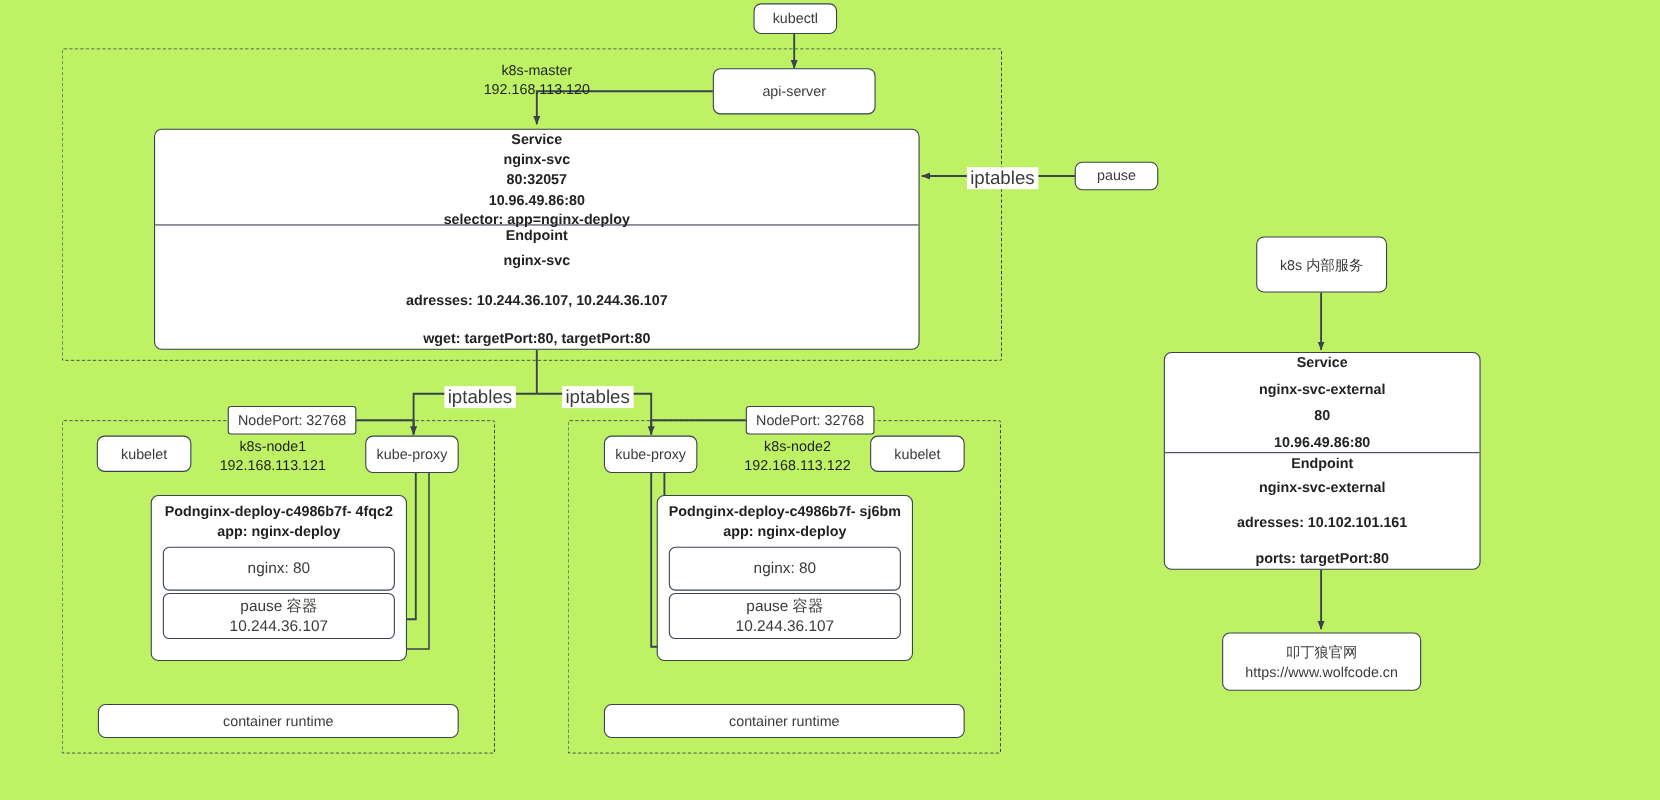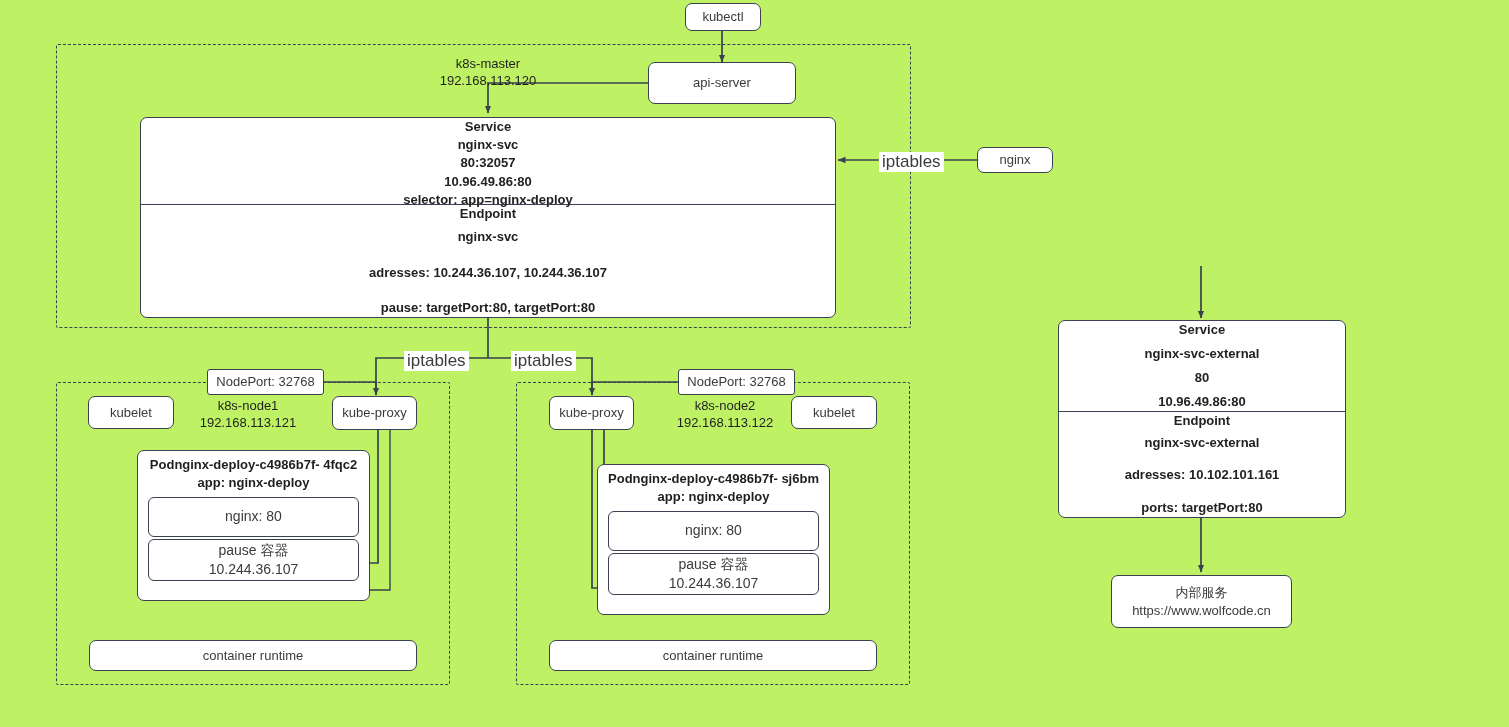"nginx" span { text: nginx -> pause }
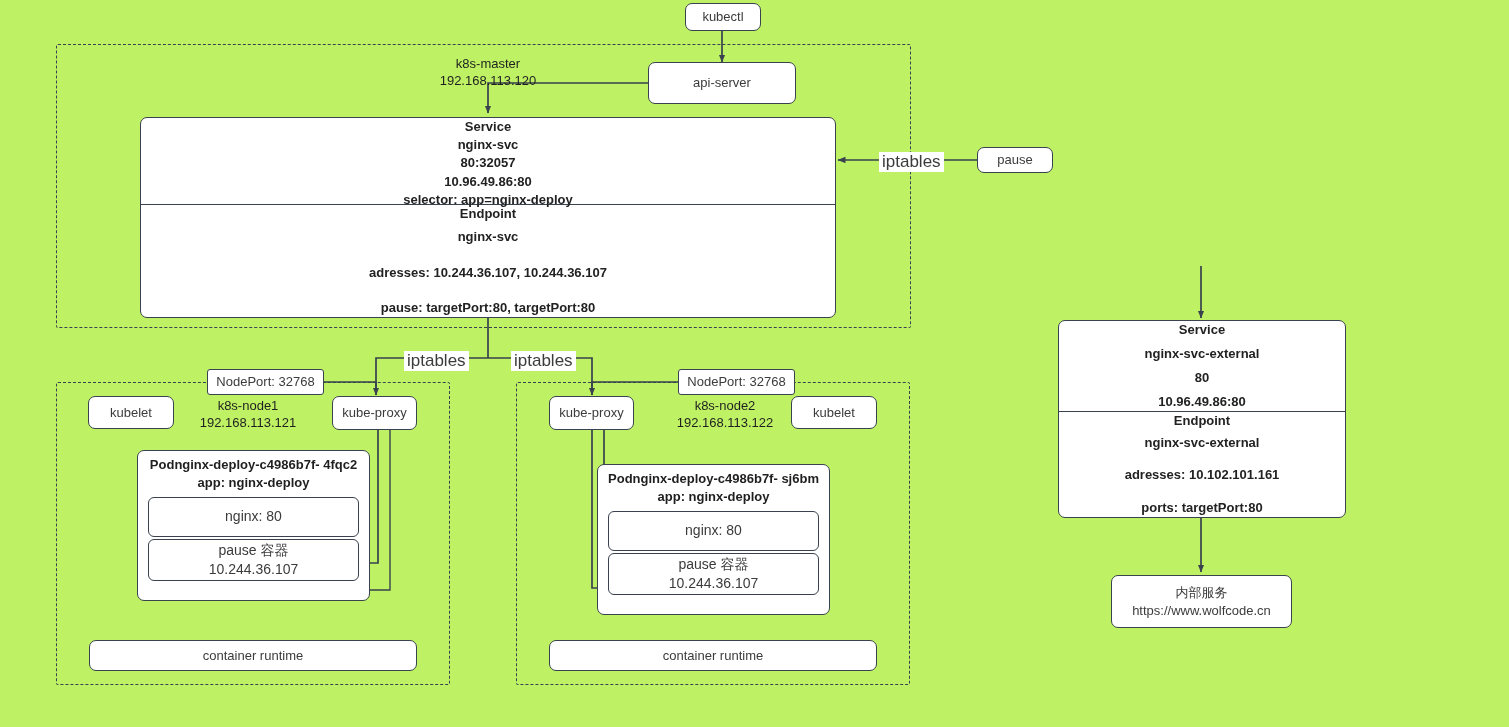"k8s 内部服务" div.box { html: none -> <div> <span>k8s 内部服务</span> </div> }
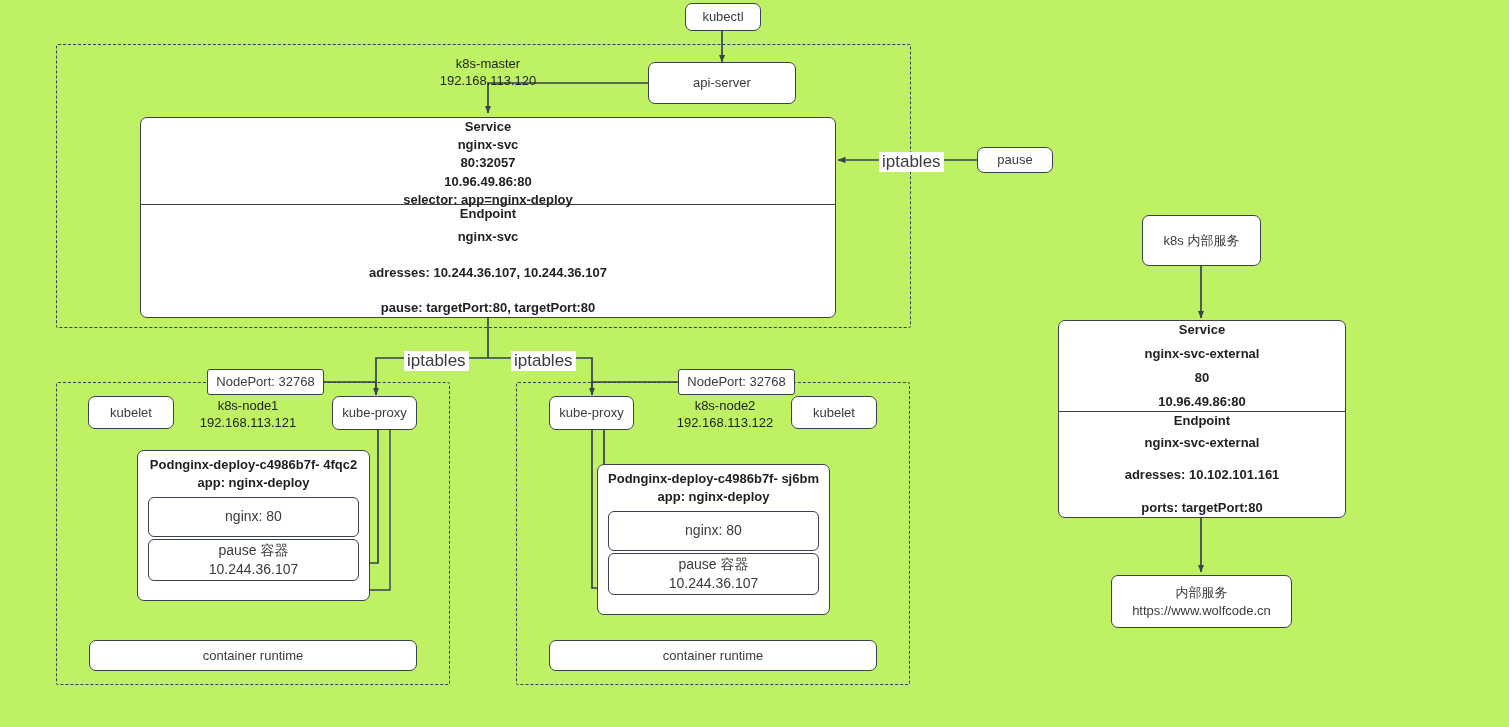"pause: targetPort:80, targetPort:80" span.bold { text: pause -> wget }
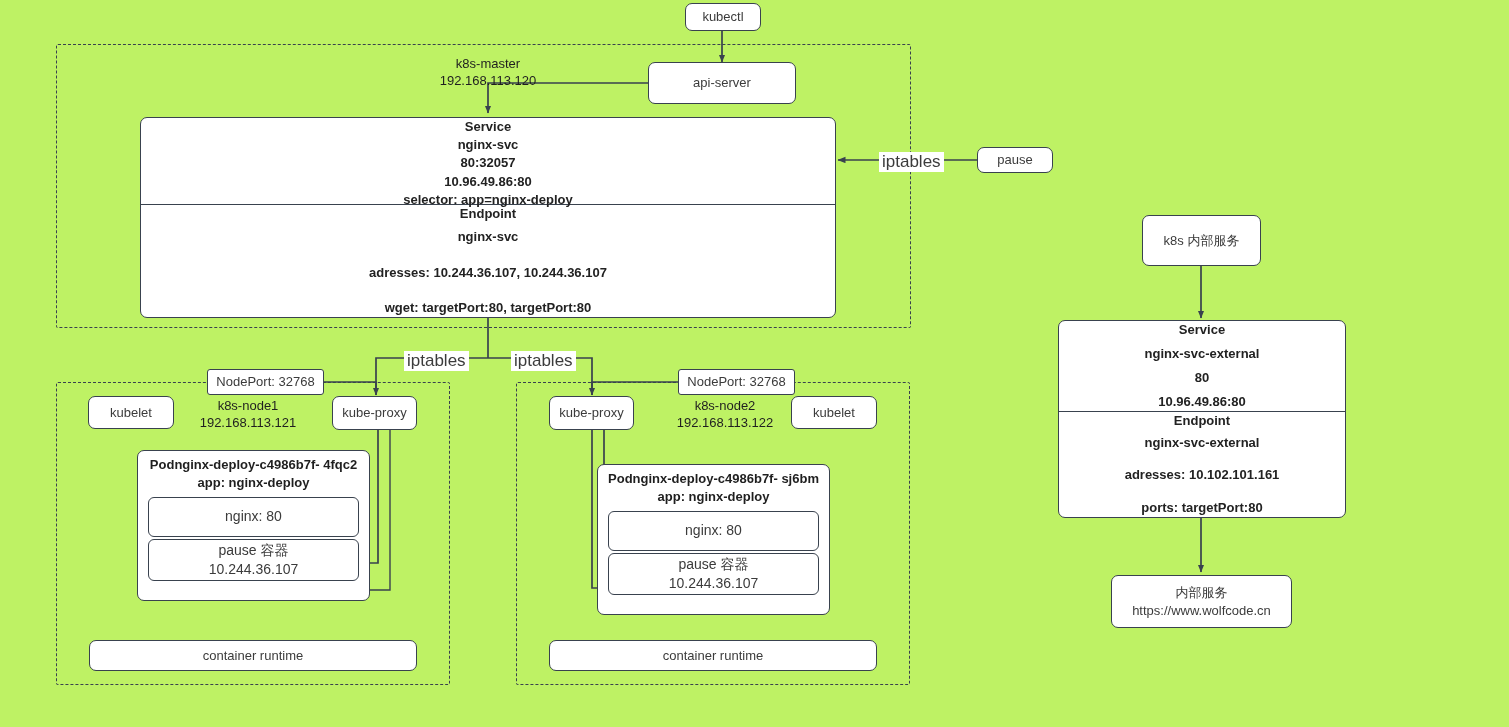"Podnginx-deploy-c4986b7f- sj6bm" div.stack { margin-top: 14px -> none }
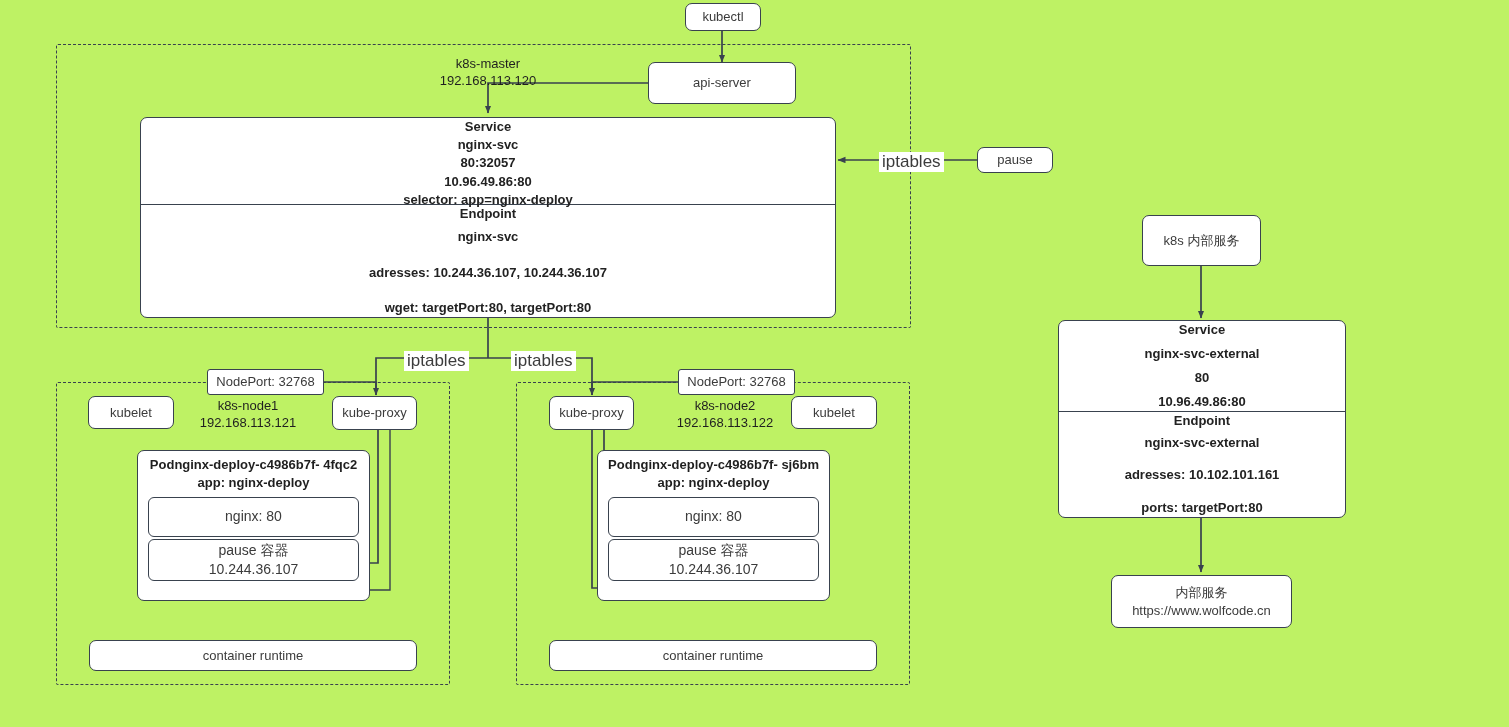"内部服务" span { text: 内部服务 -> 叩丁狼官网 }
